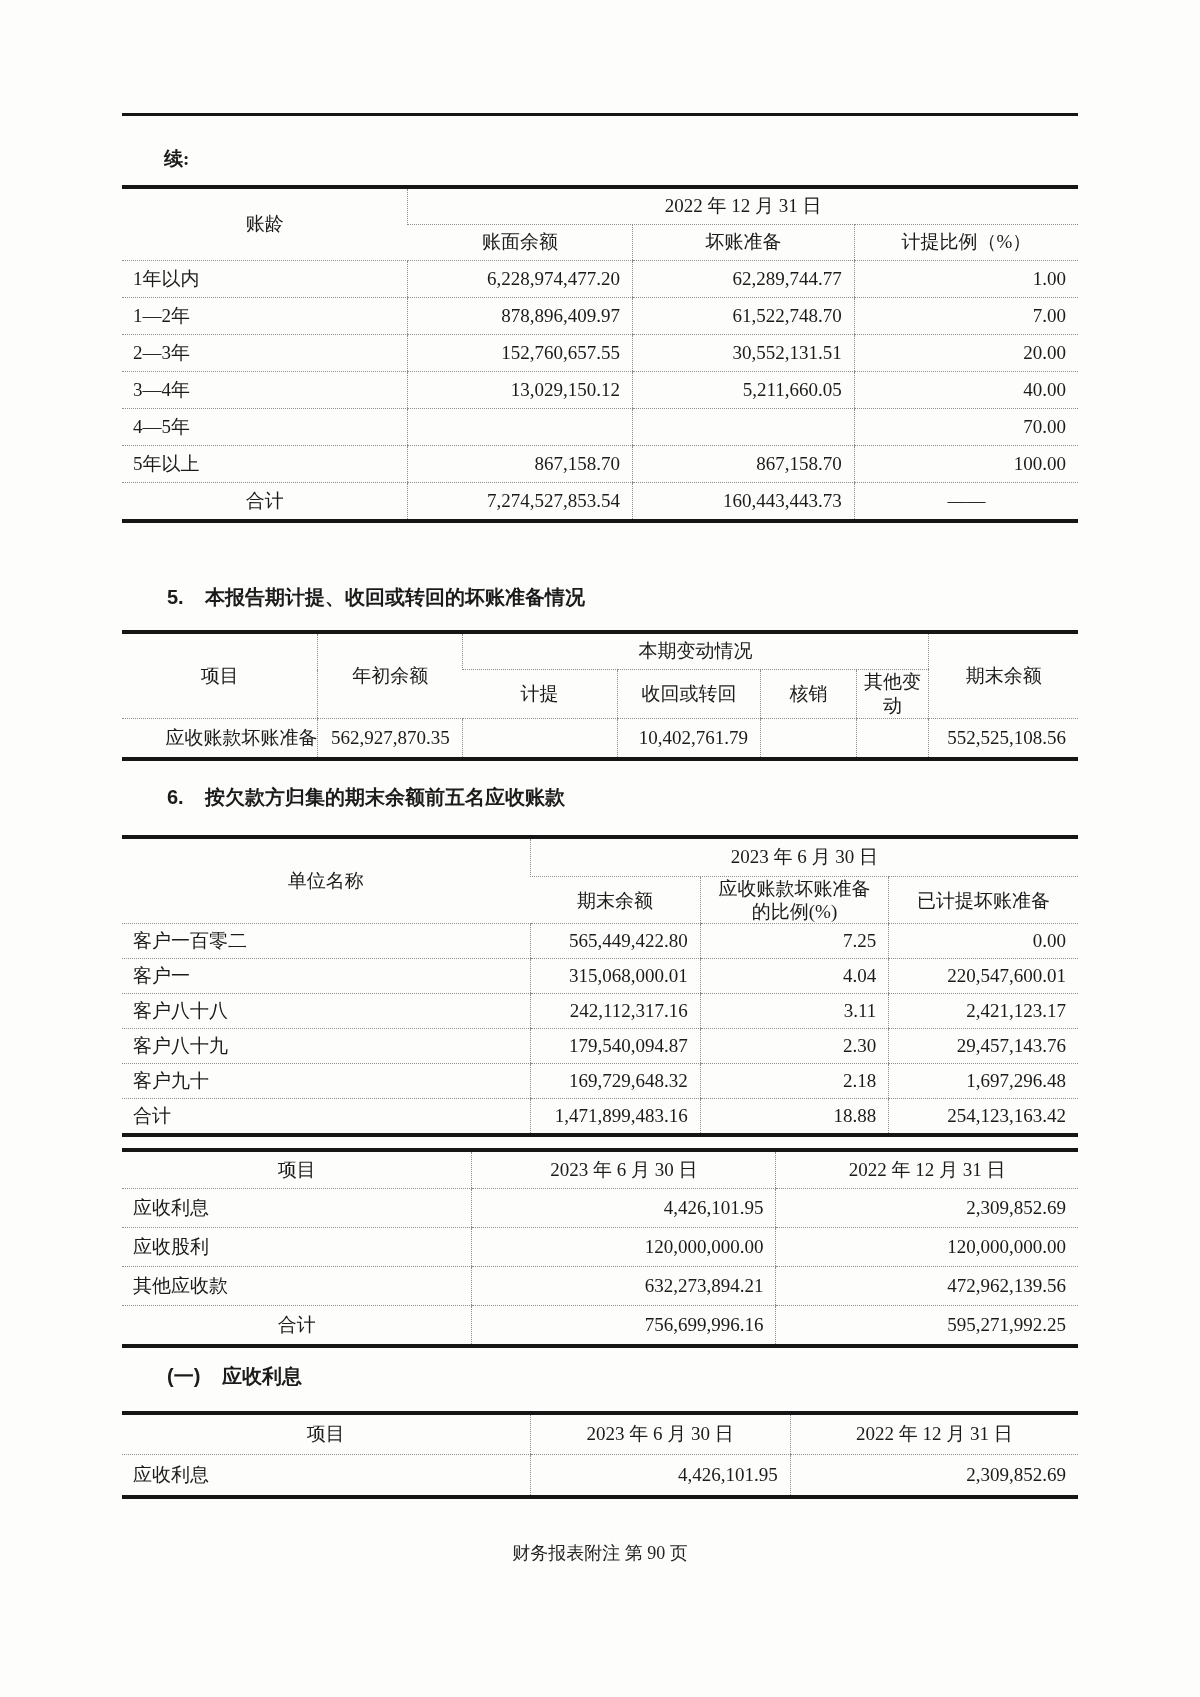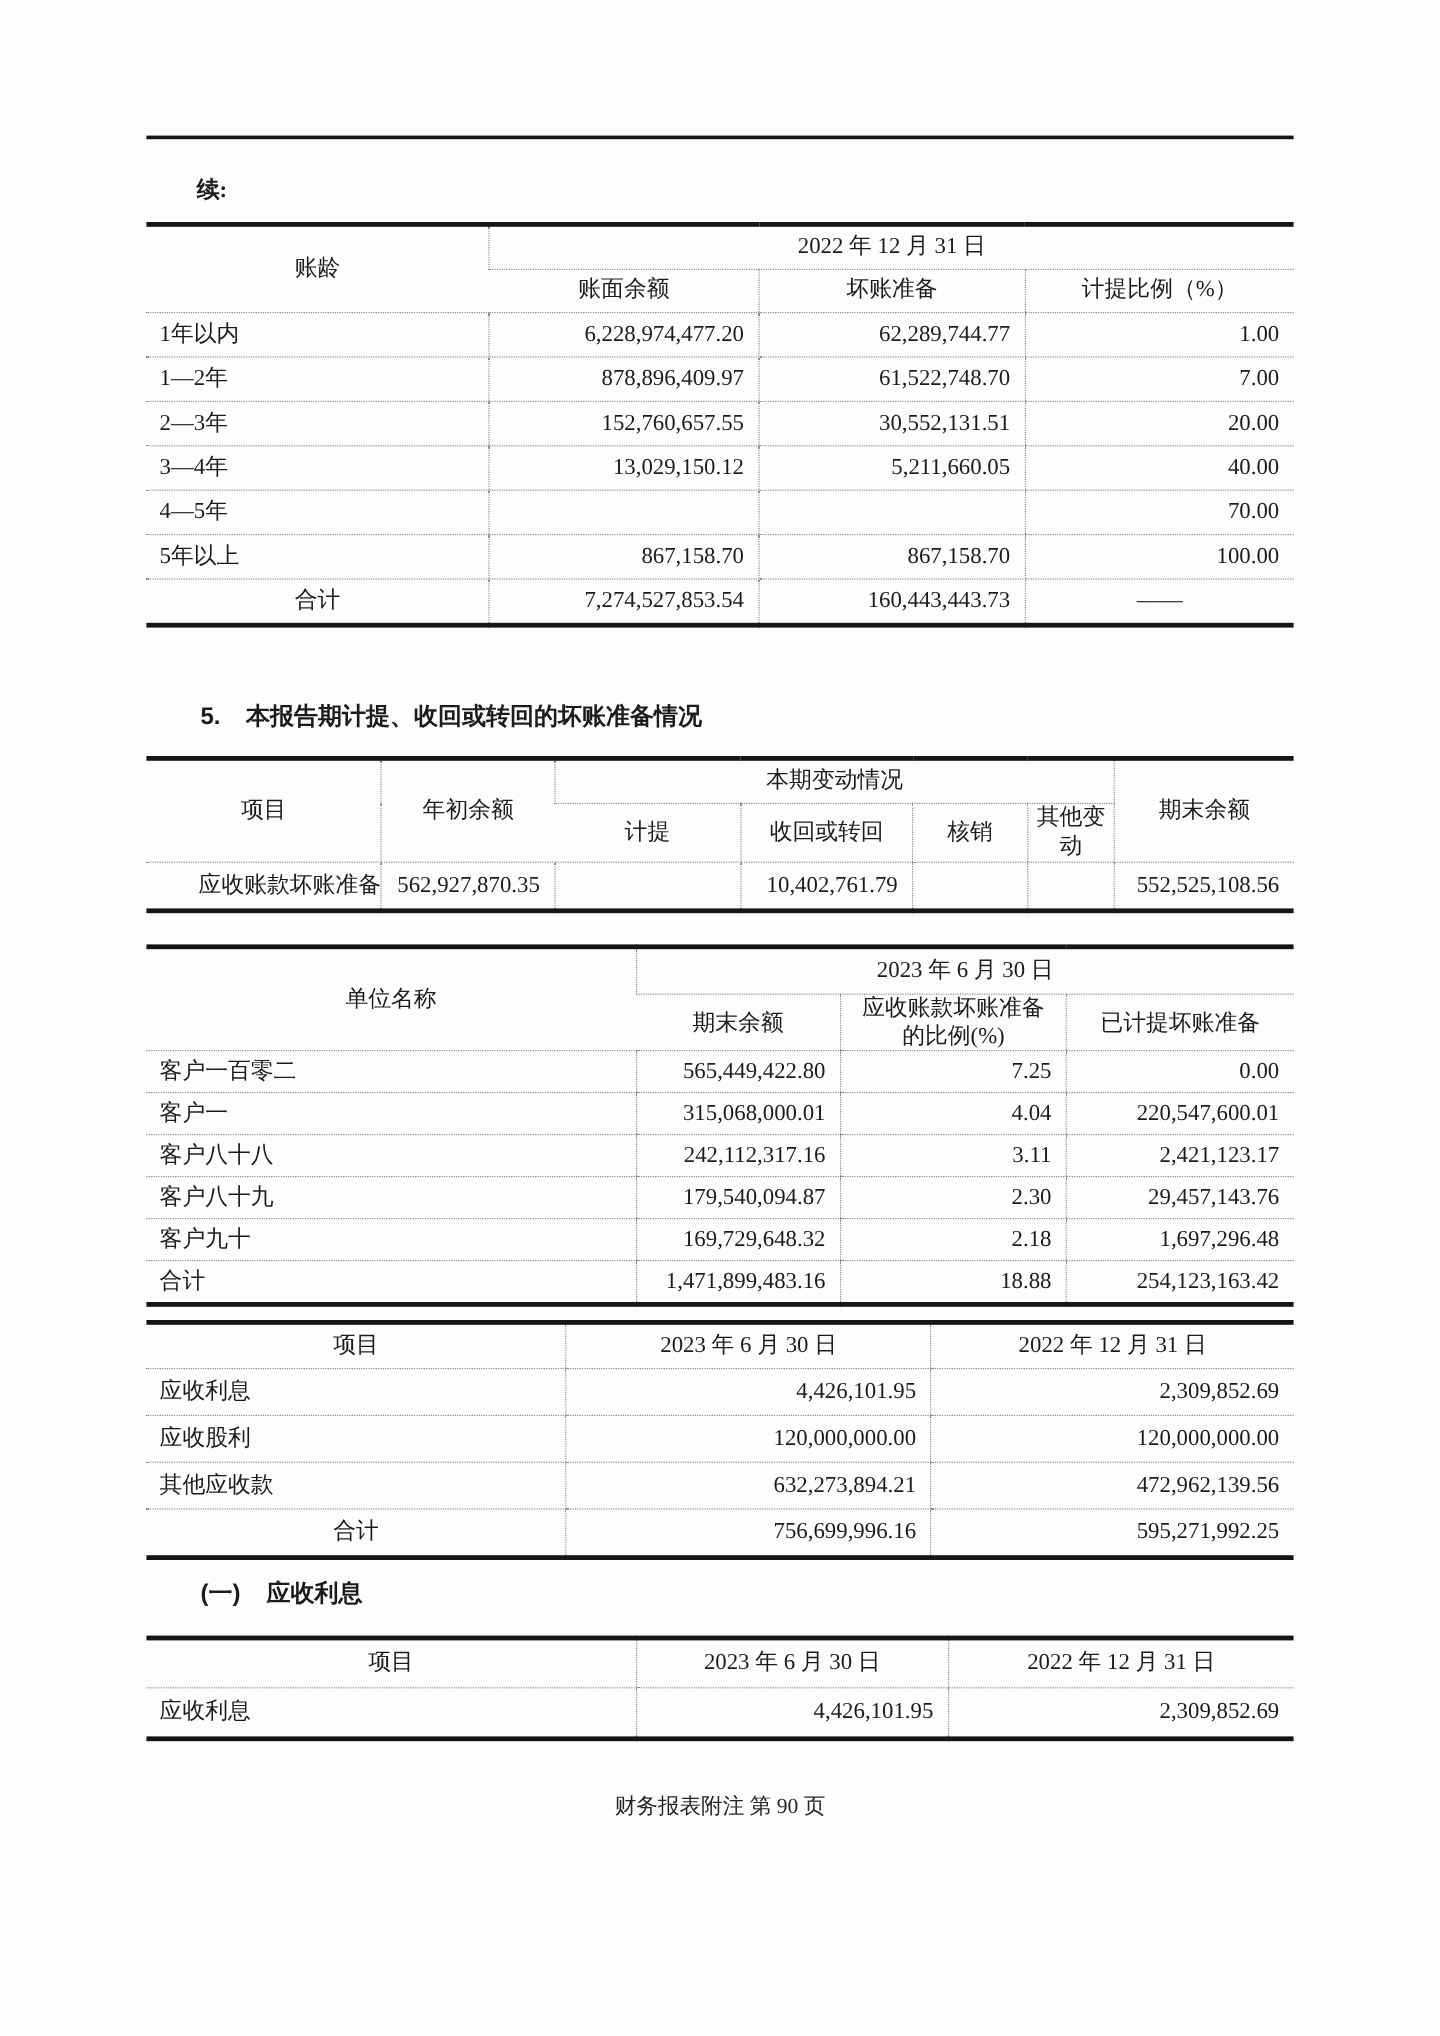"6. 按欠款方归集的期末余额前五名应收账款" div.sec { html: none -> <div> <span>6.</span><span>按欠款方归集的期末余额前五名应收账款</span> </div> }
